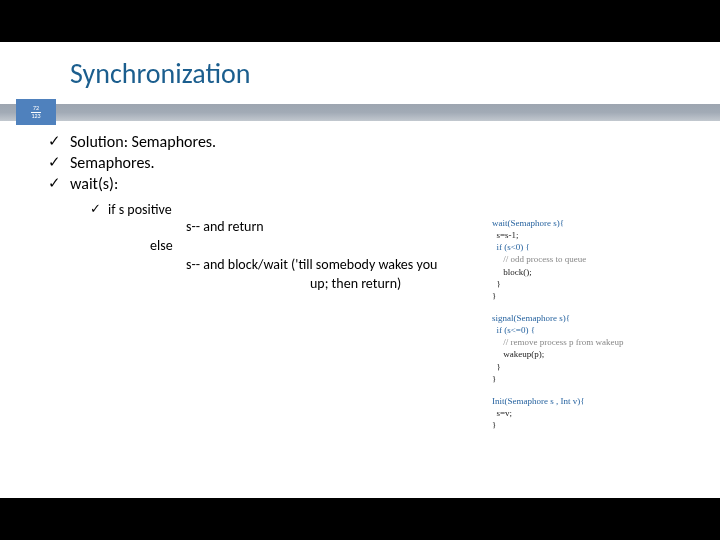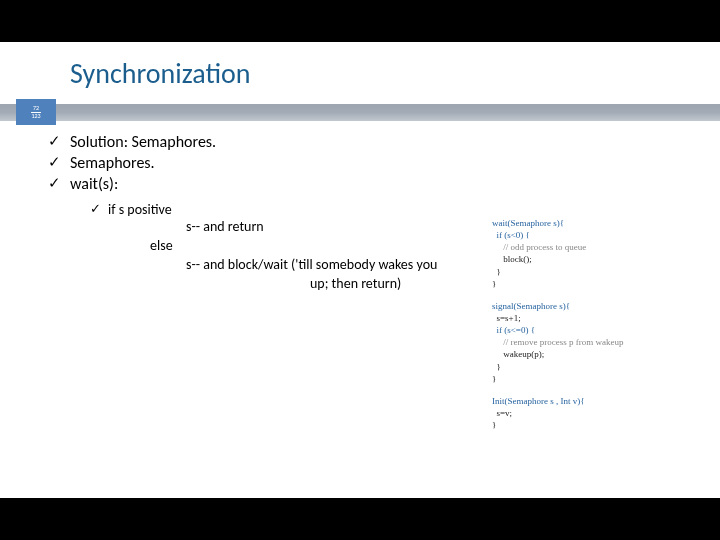"s=s-1;" div { html: none -> <div>&nbsp;&nbsp;<span>s=s-1;</span></div> }
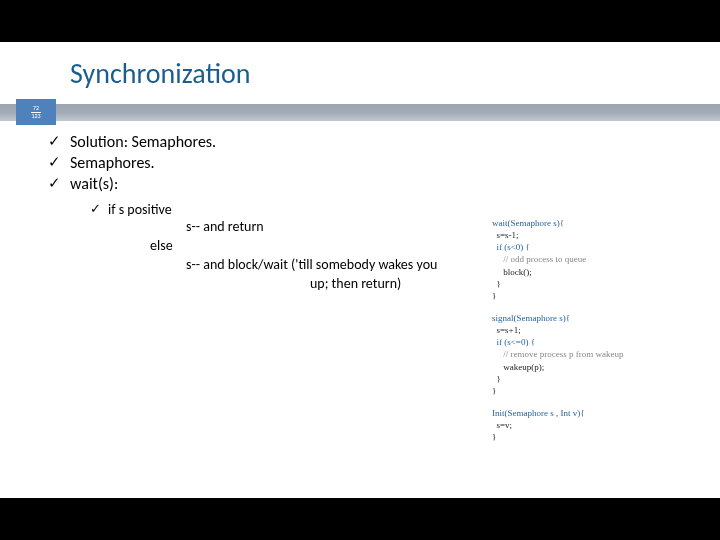"s=s+1;" div { html: <div>&nbsp;&nbsp;<span>s=s+1;</span></div> -> none }
